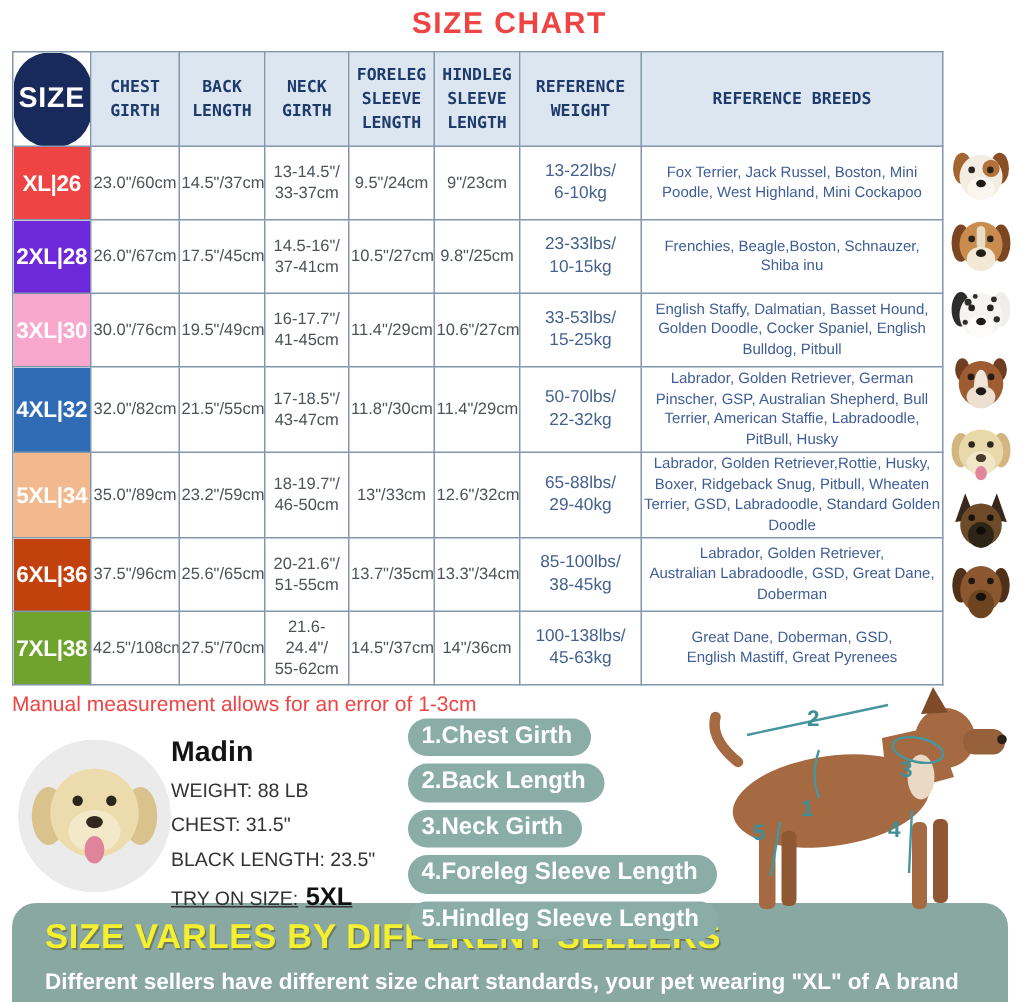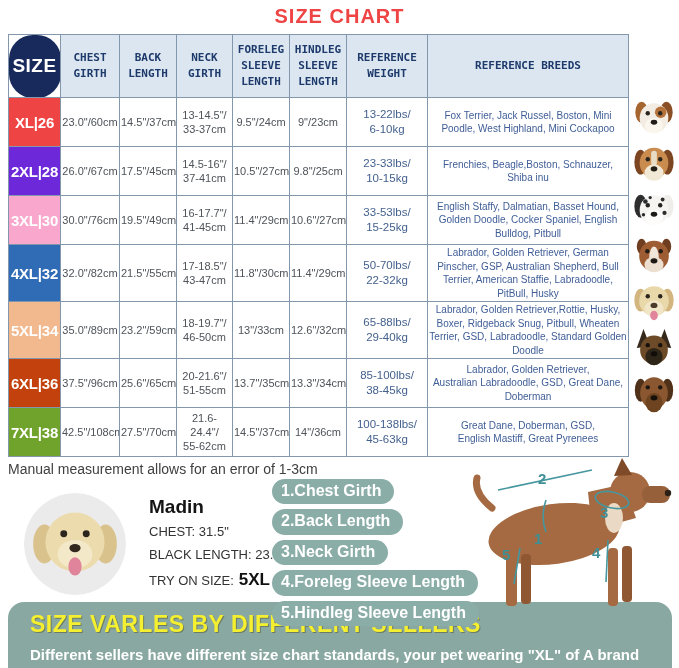"Manual measurement allows for an" .note { color: #404040 -> #ef4444 }
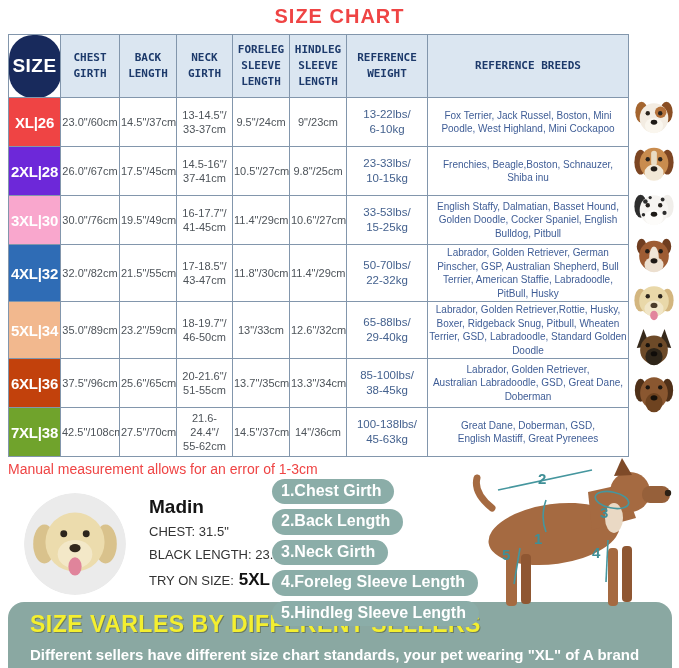"Madin" .model-card { align-items: center -> flex-start; gap: 23px -> 0; left: 24px -> 12px }
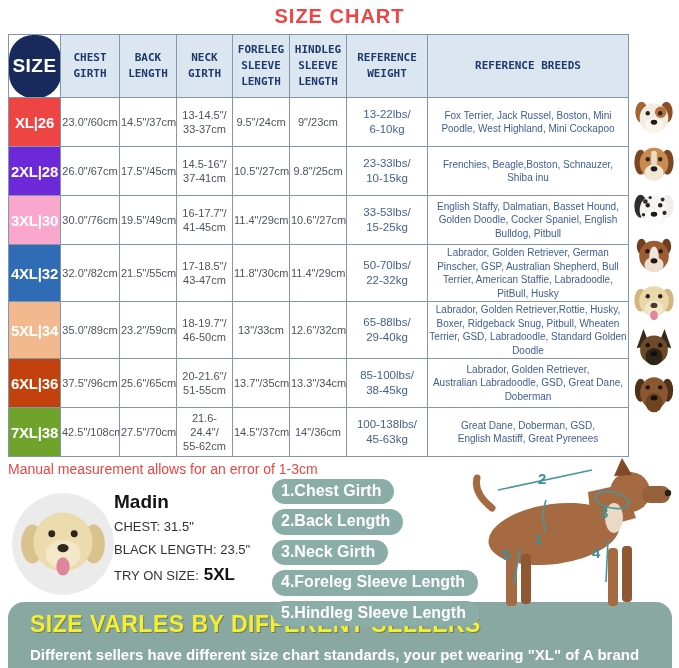"WEIGHT: 88 LB" p.model-line { html: none -> <p>WEIGHT: 88 LB</p> }
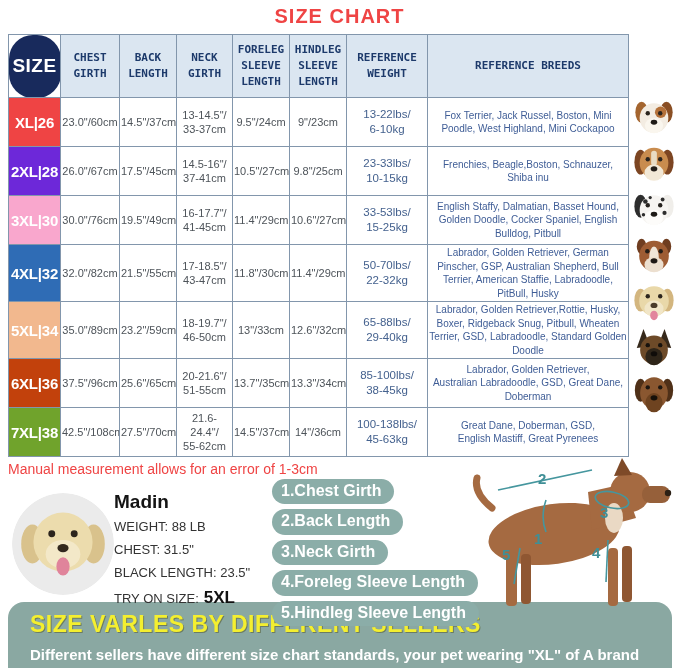"TRY ON SIZE: 5XL" .tryon { text-decoration: none -> underline }
